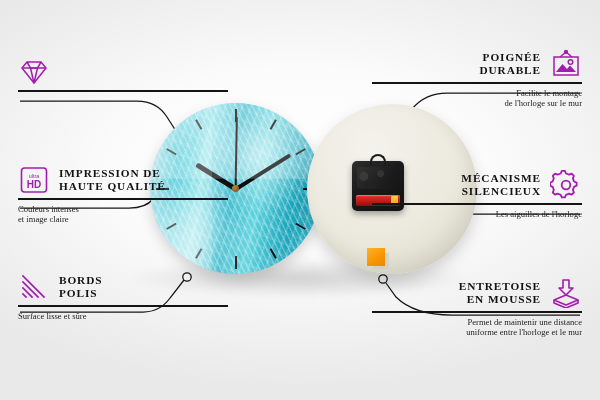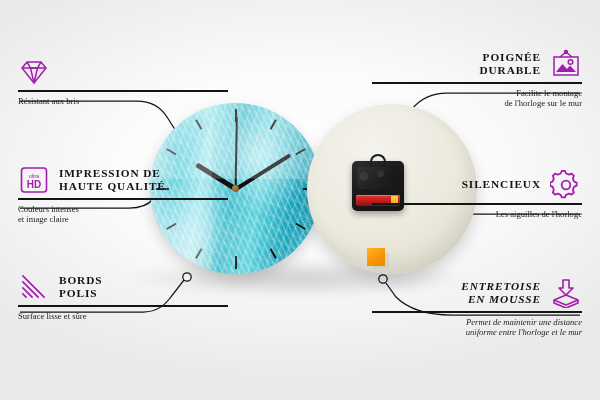"Résistant aux bris" div.desc { html: <div>Résistant aux bris</div> -> none }
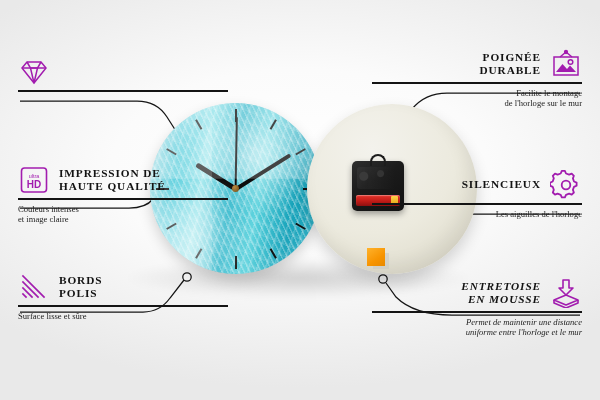"MÉCANISME" div.title { html: none -> <div>MÉCANISME</div> }
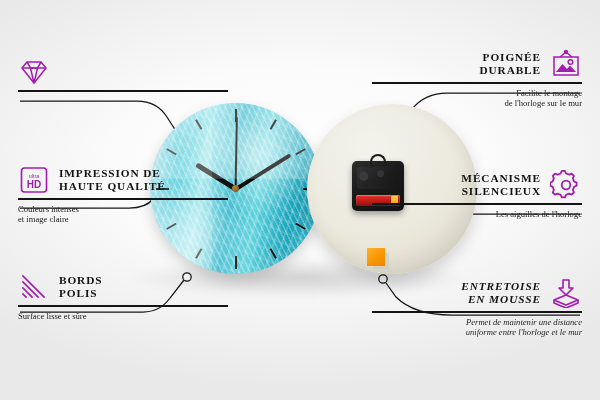"ENTRETOISE" div.callout { font-style: italic -> none }
